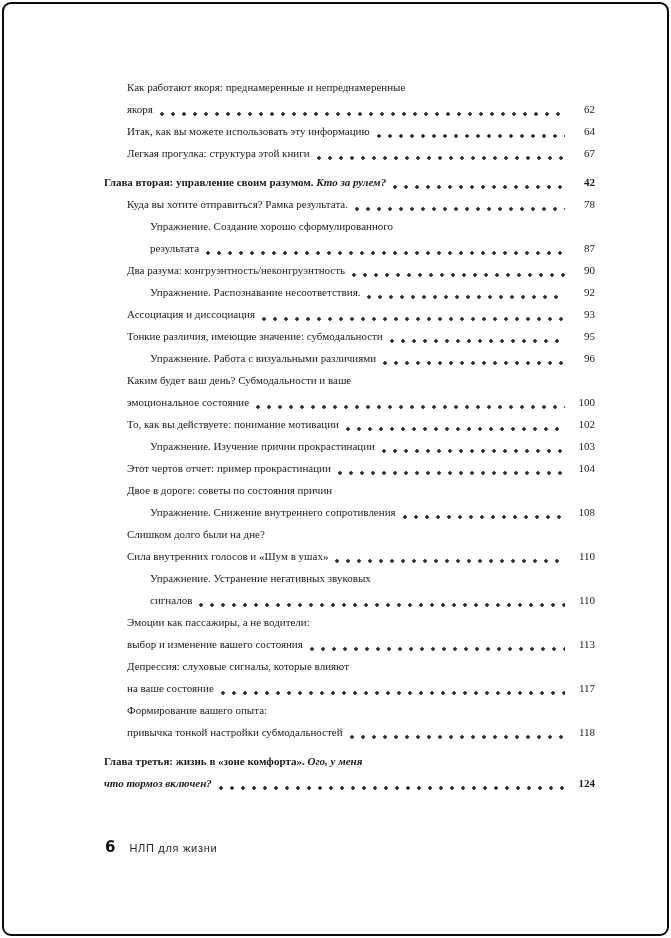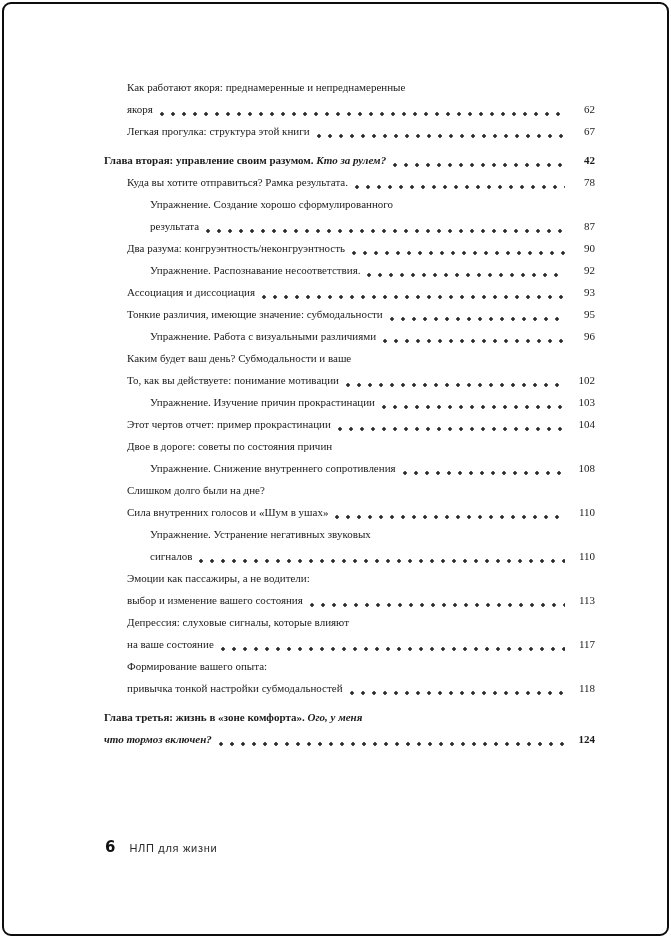"Итак, как вы можете использовать" div.entry { html: none -> <div> <div> <span><span>Итак, как вы можете использовать эту информацию</span></span> <span></span> <span>64</span> </div> </div> }
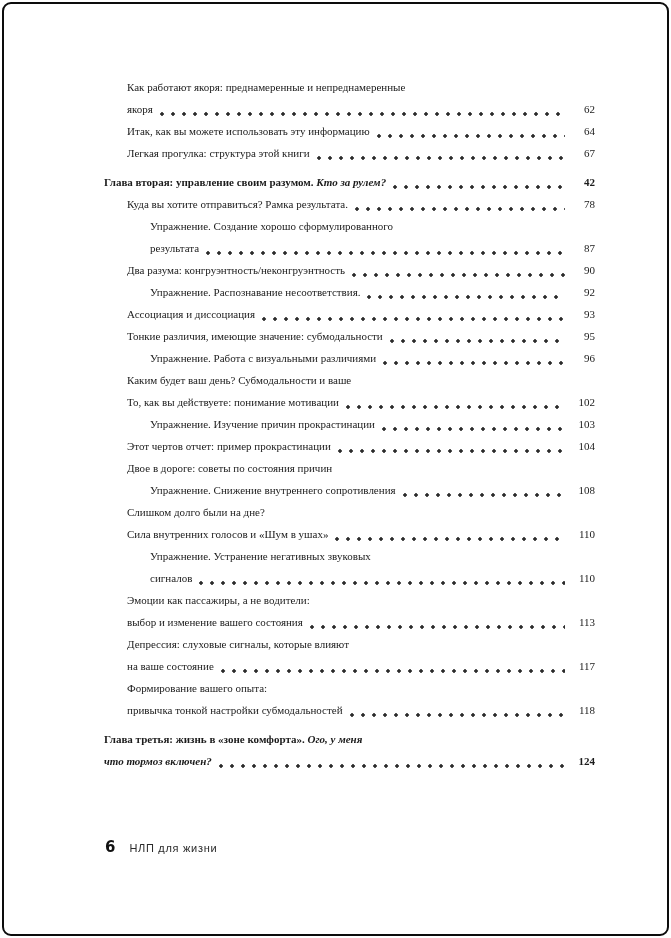"эмоциональное состояние" div.line { html: none -> <div> <span><span>эмоциональное состояние</span></span> <span></span> <span>100</span> </div> }
